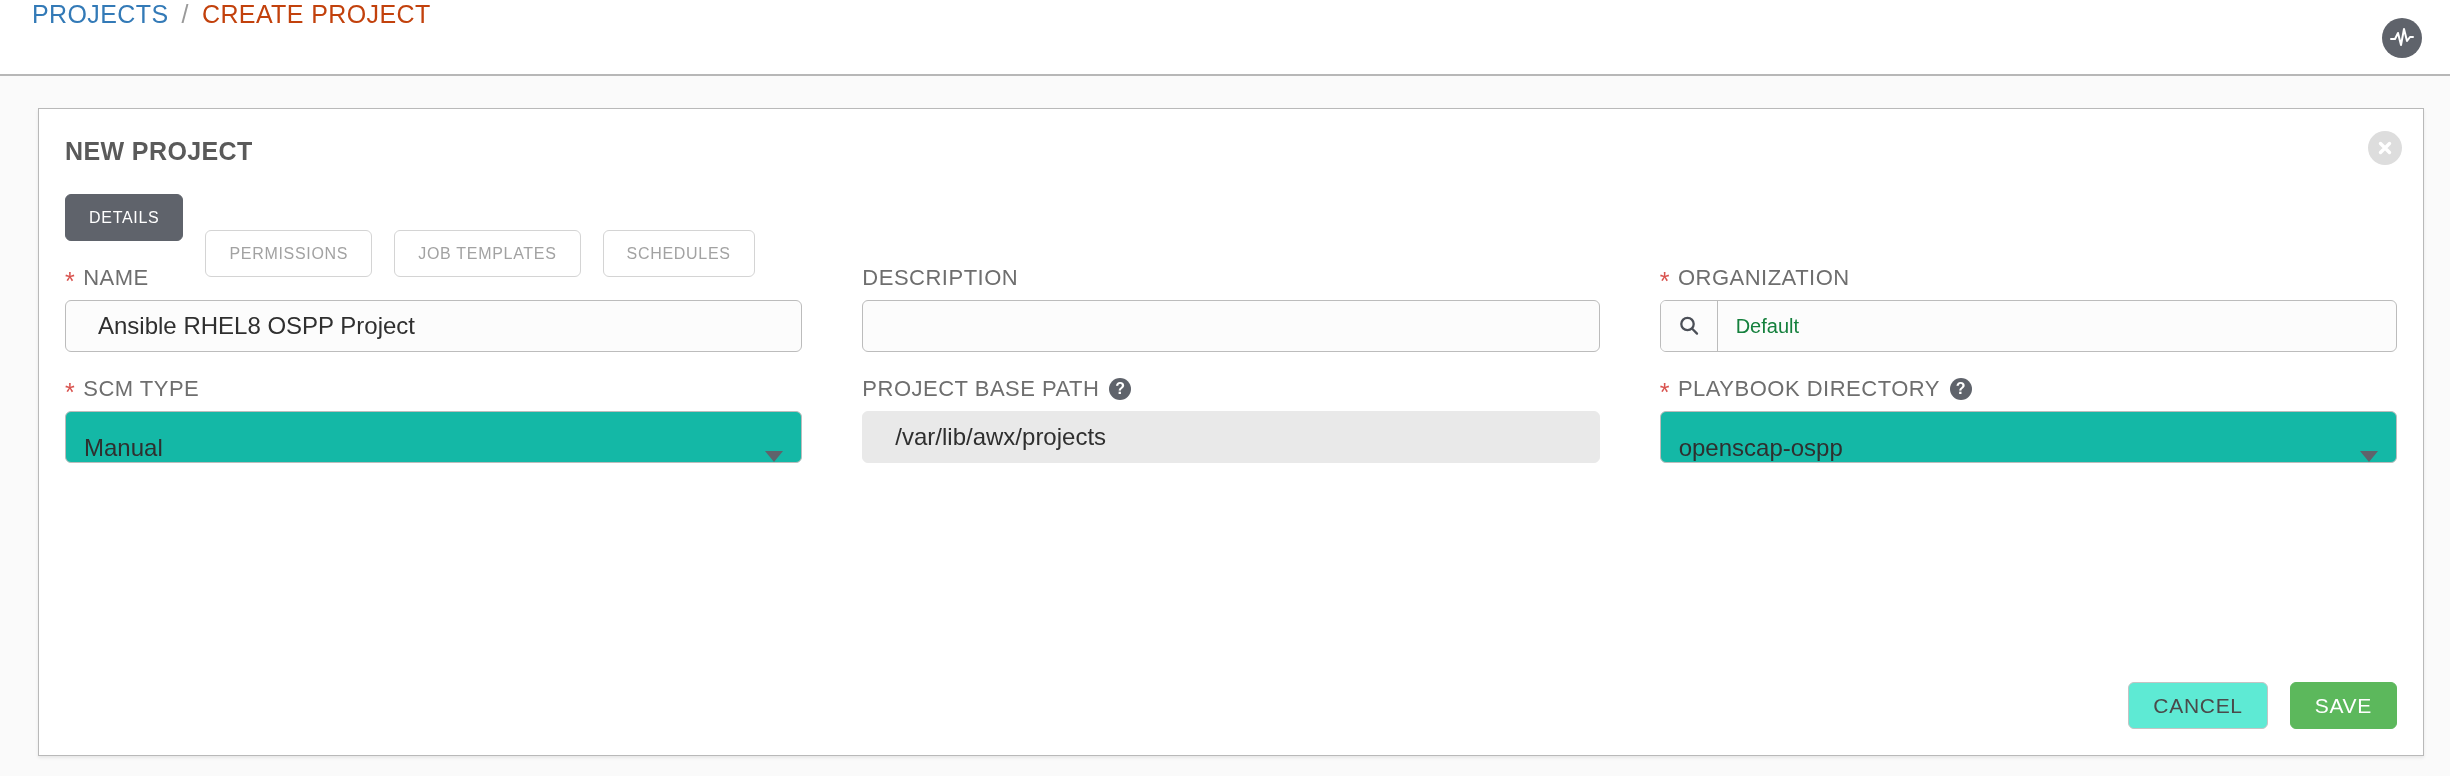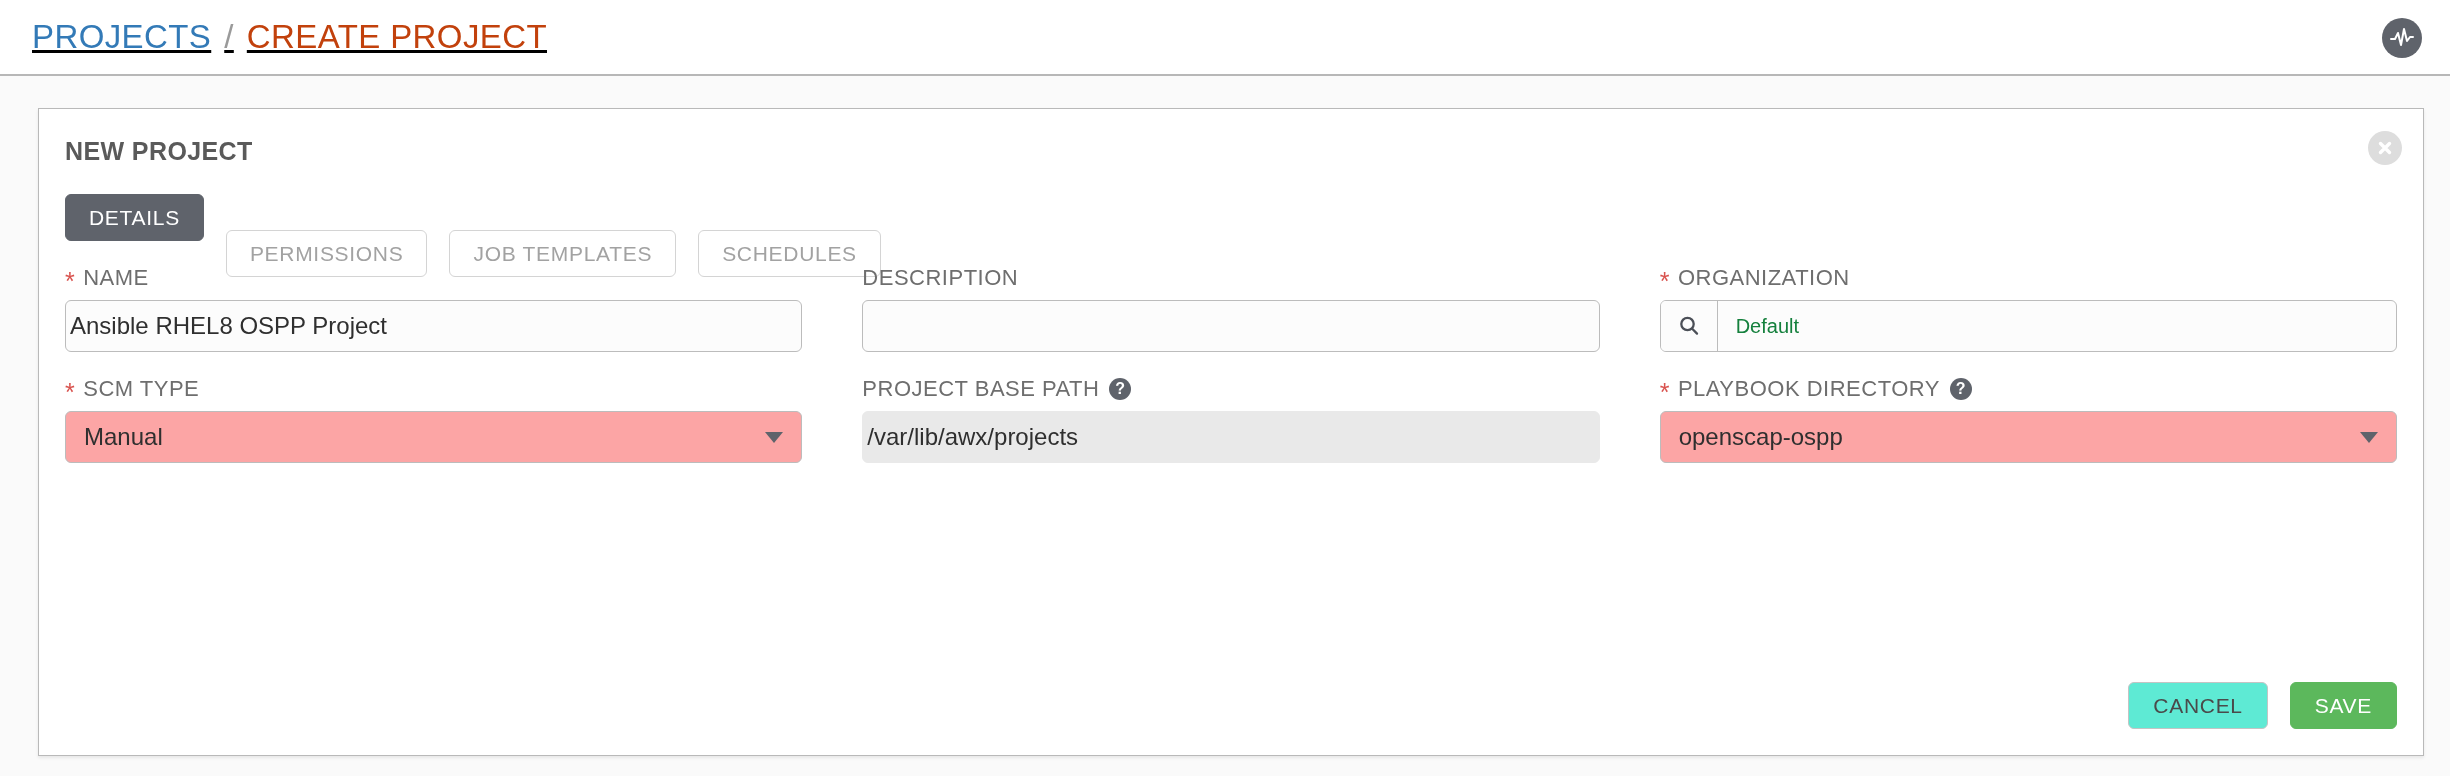"PROJECTS" .breadcrumb { align-items: center -> flex-start; font-size: 33px -> 25px; text-decoration: underline -> none }
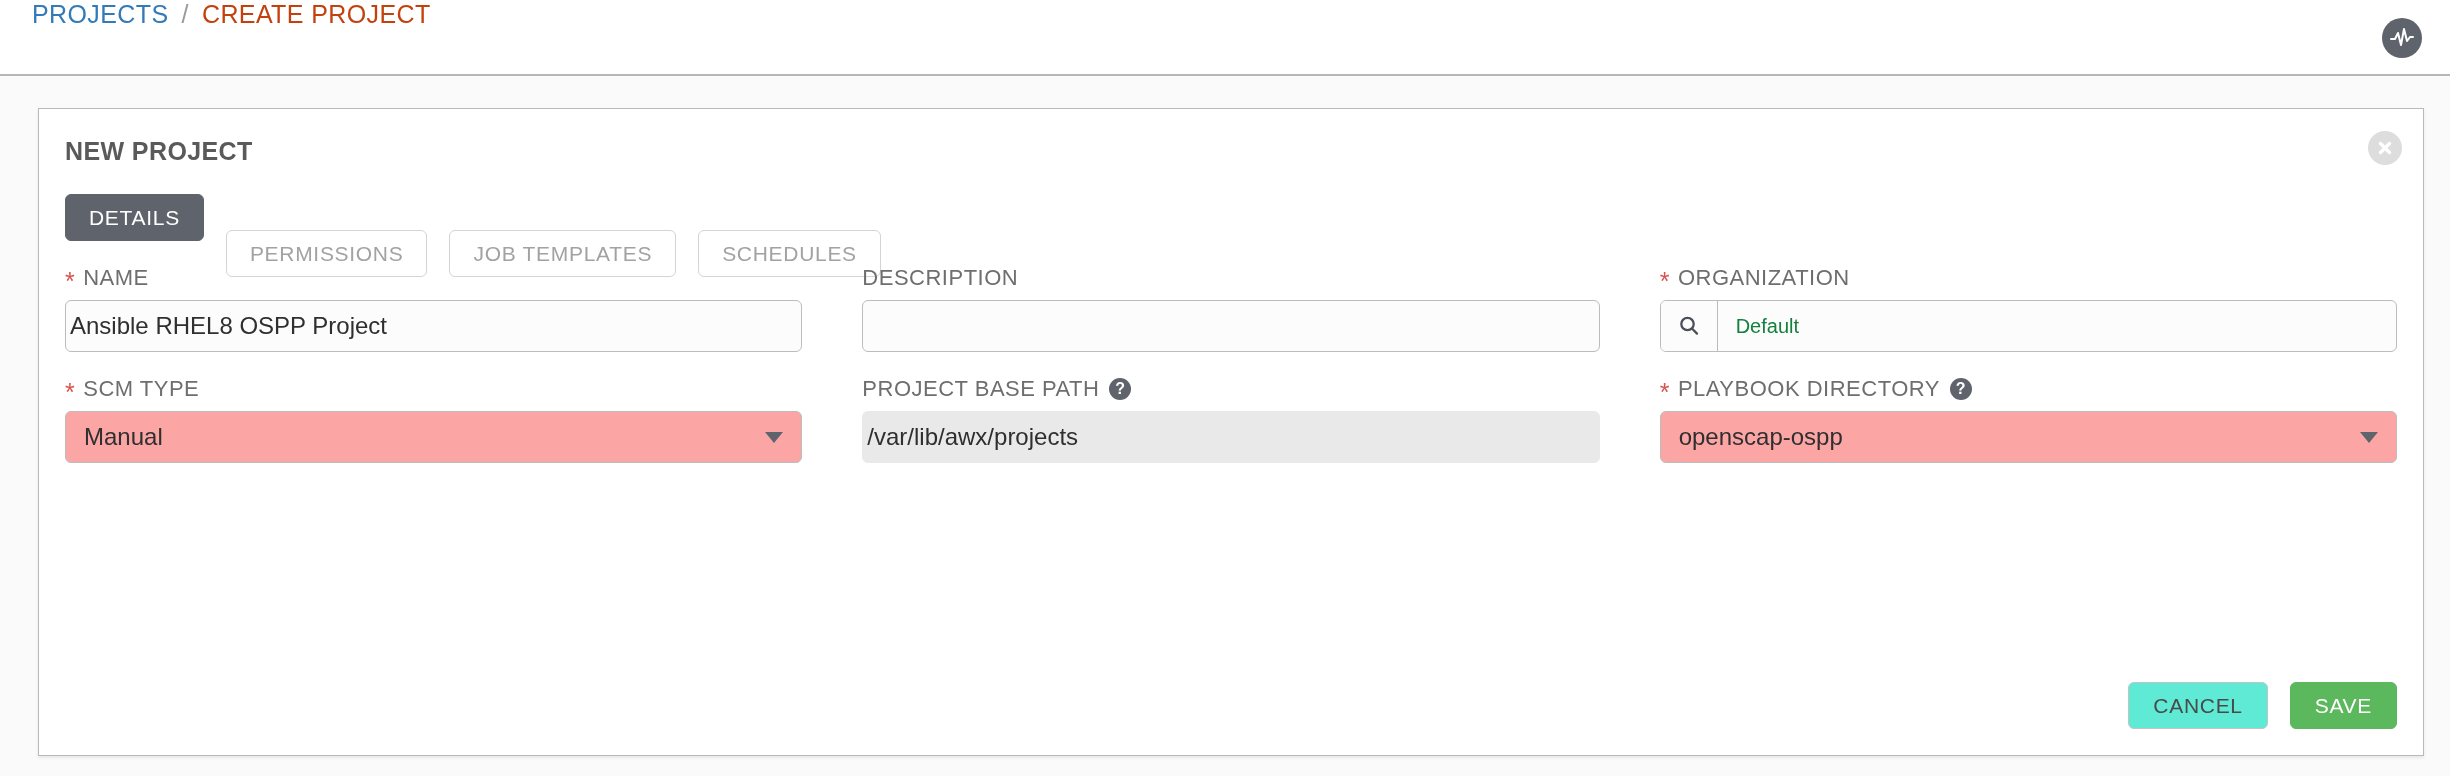"DETAILS" .tab { font-size: 21px -> 16px }
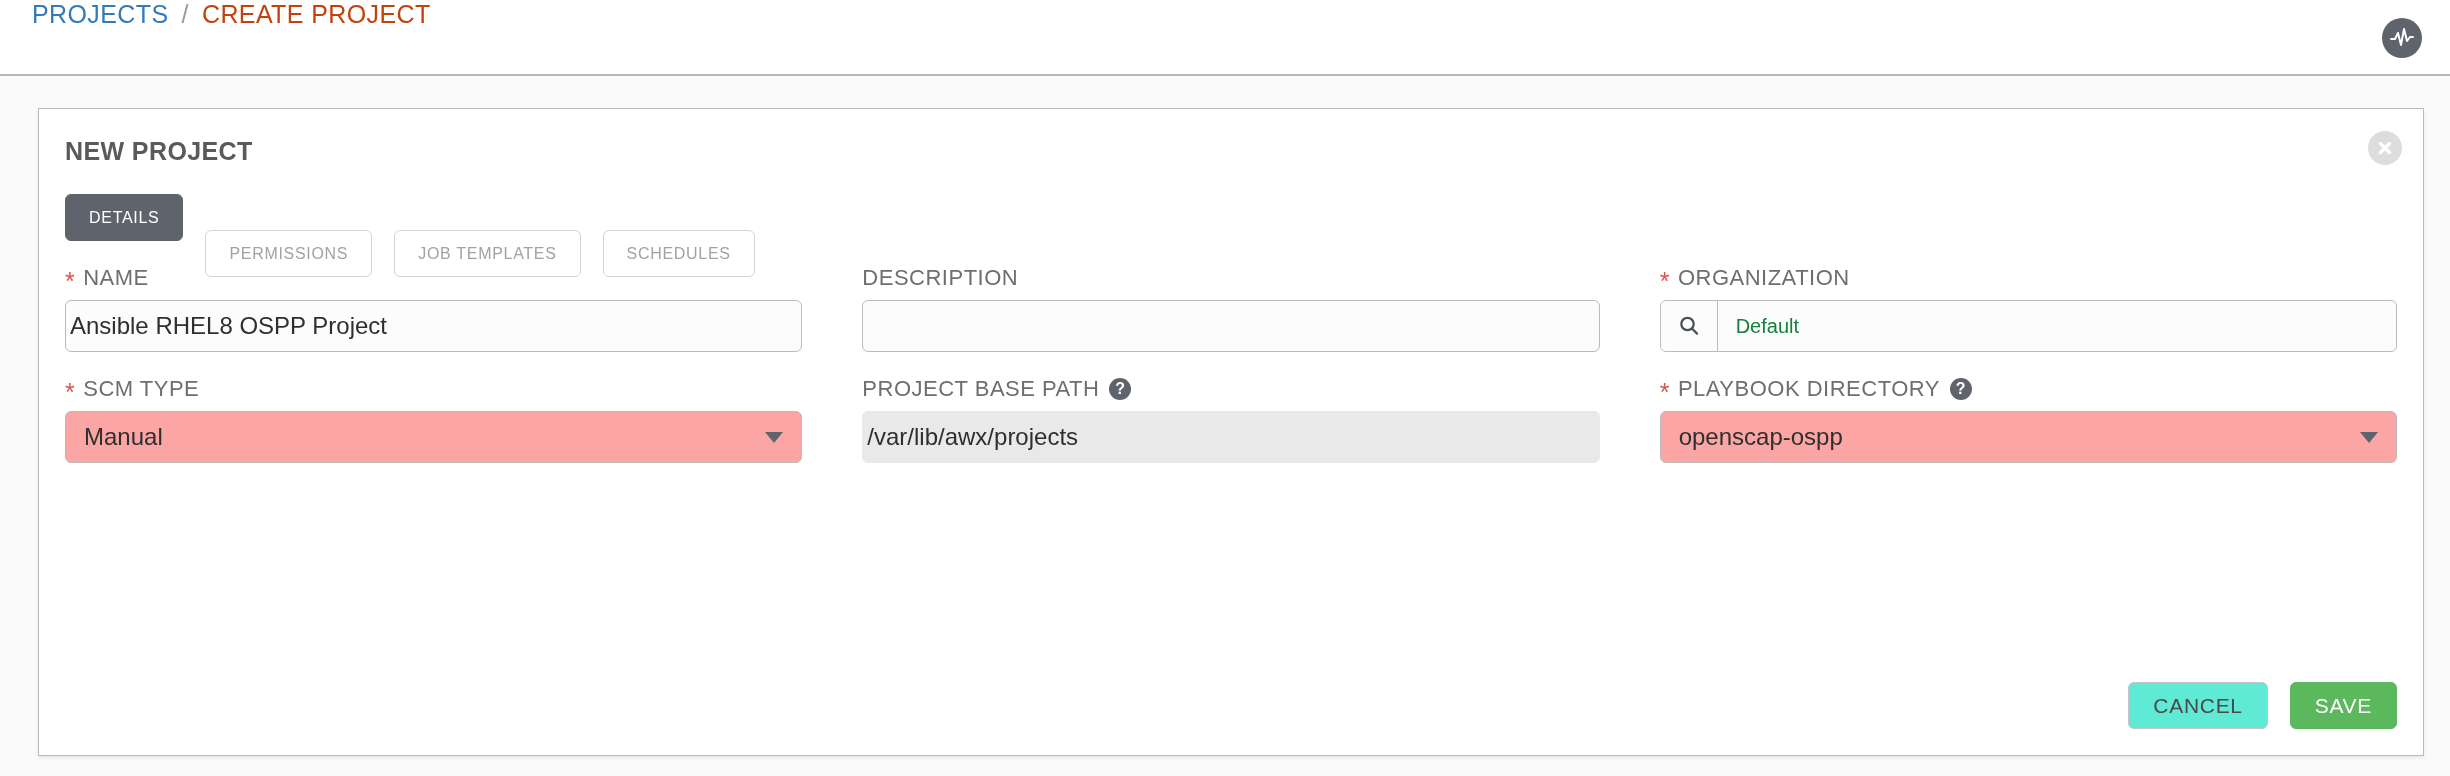"Ansible RHEL8 OSPP Project" .control { padding: 0 4px -> 0 32px }
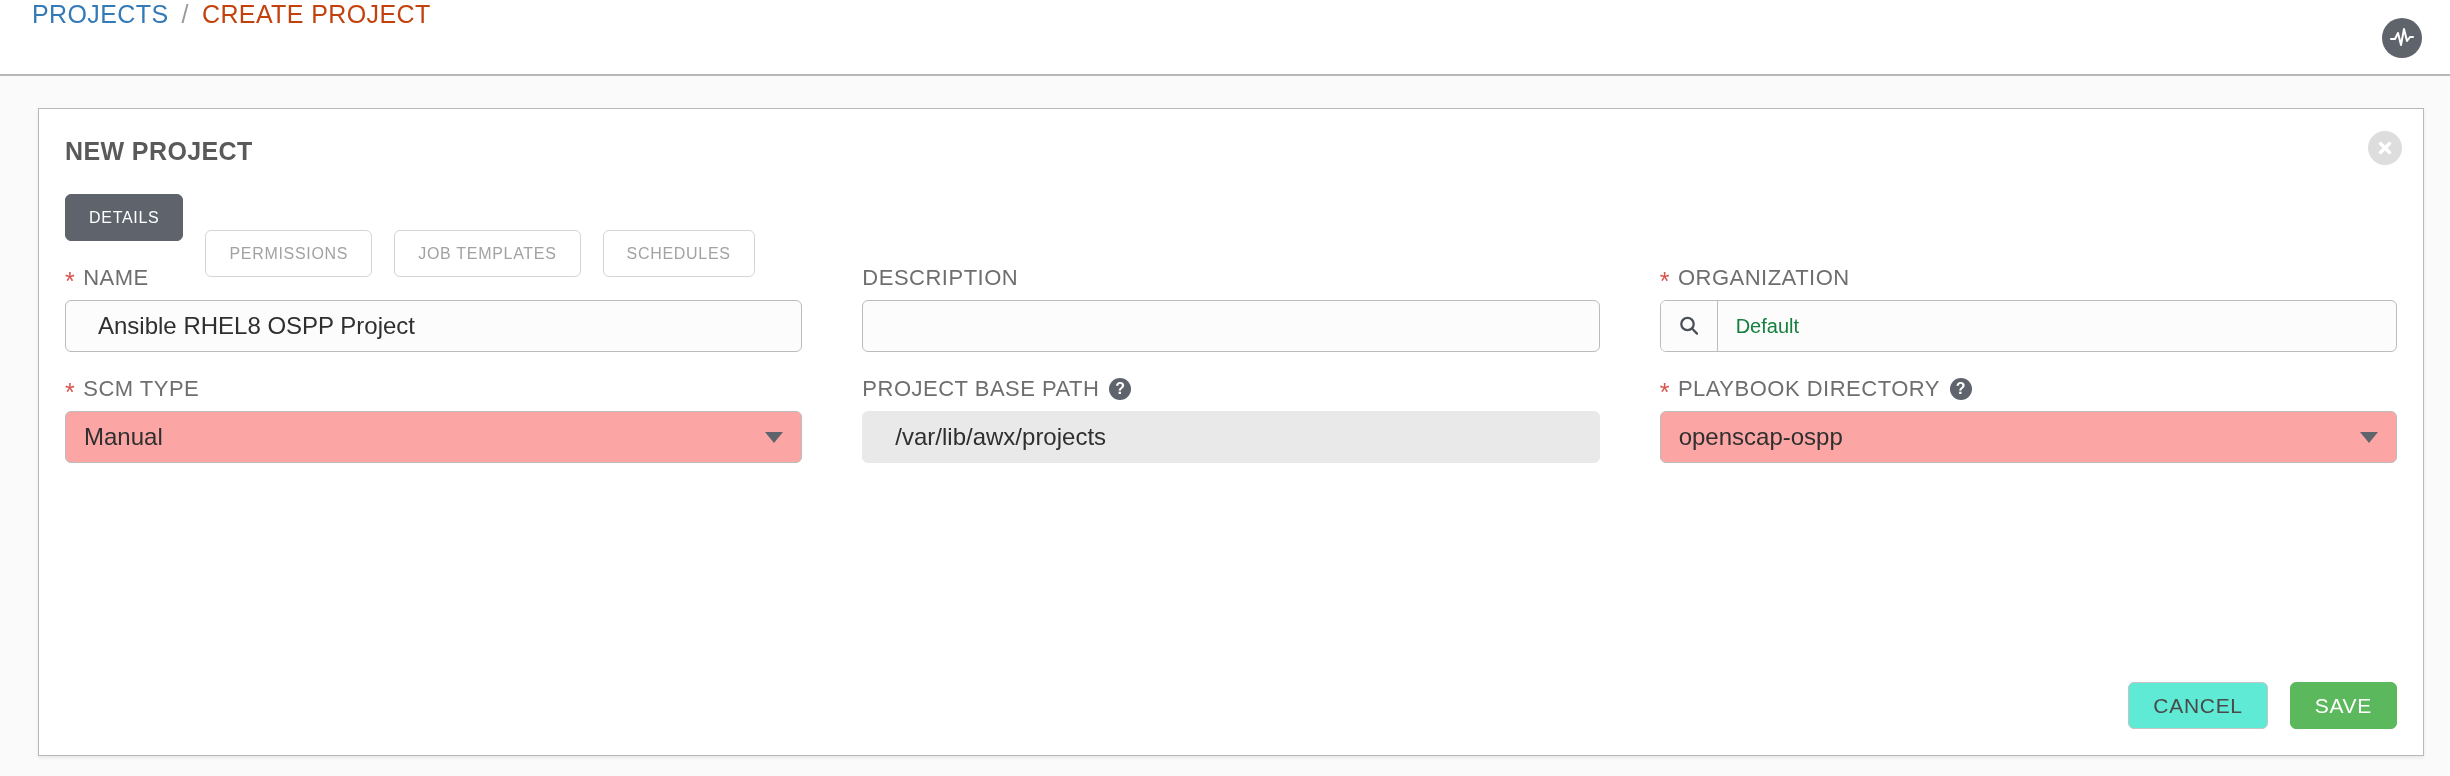"Manual" .select { align-items: center -> flex-end; background: #fca5a5 -> #14b8a6 }
